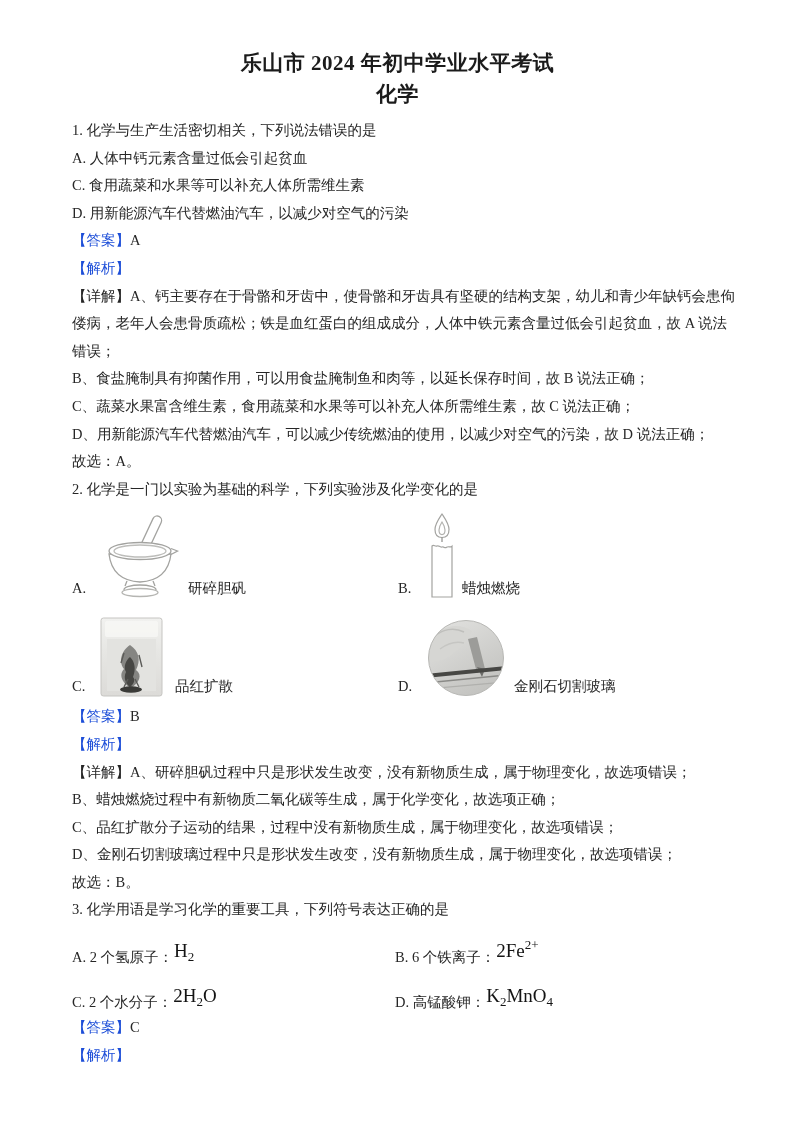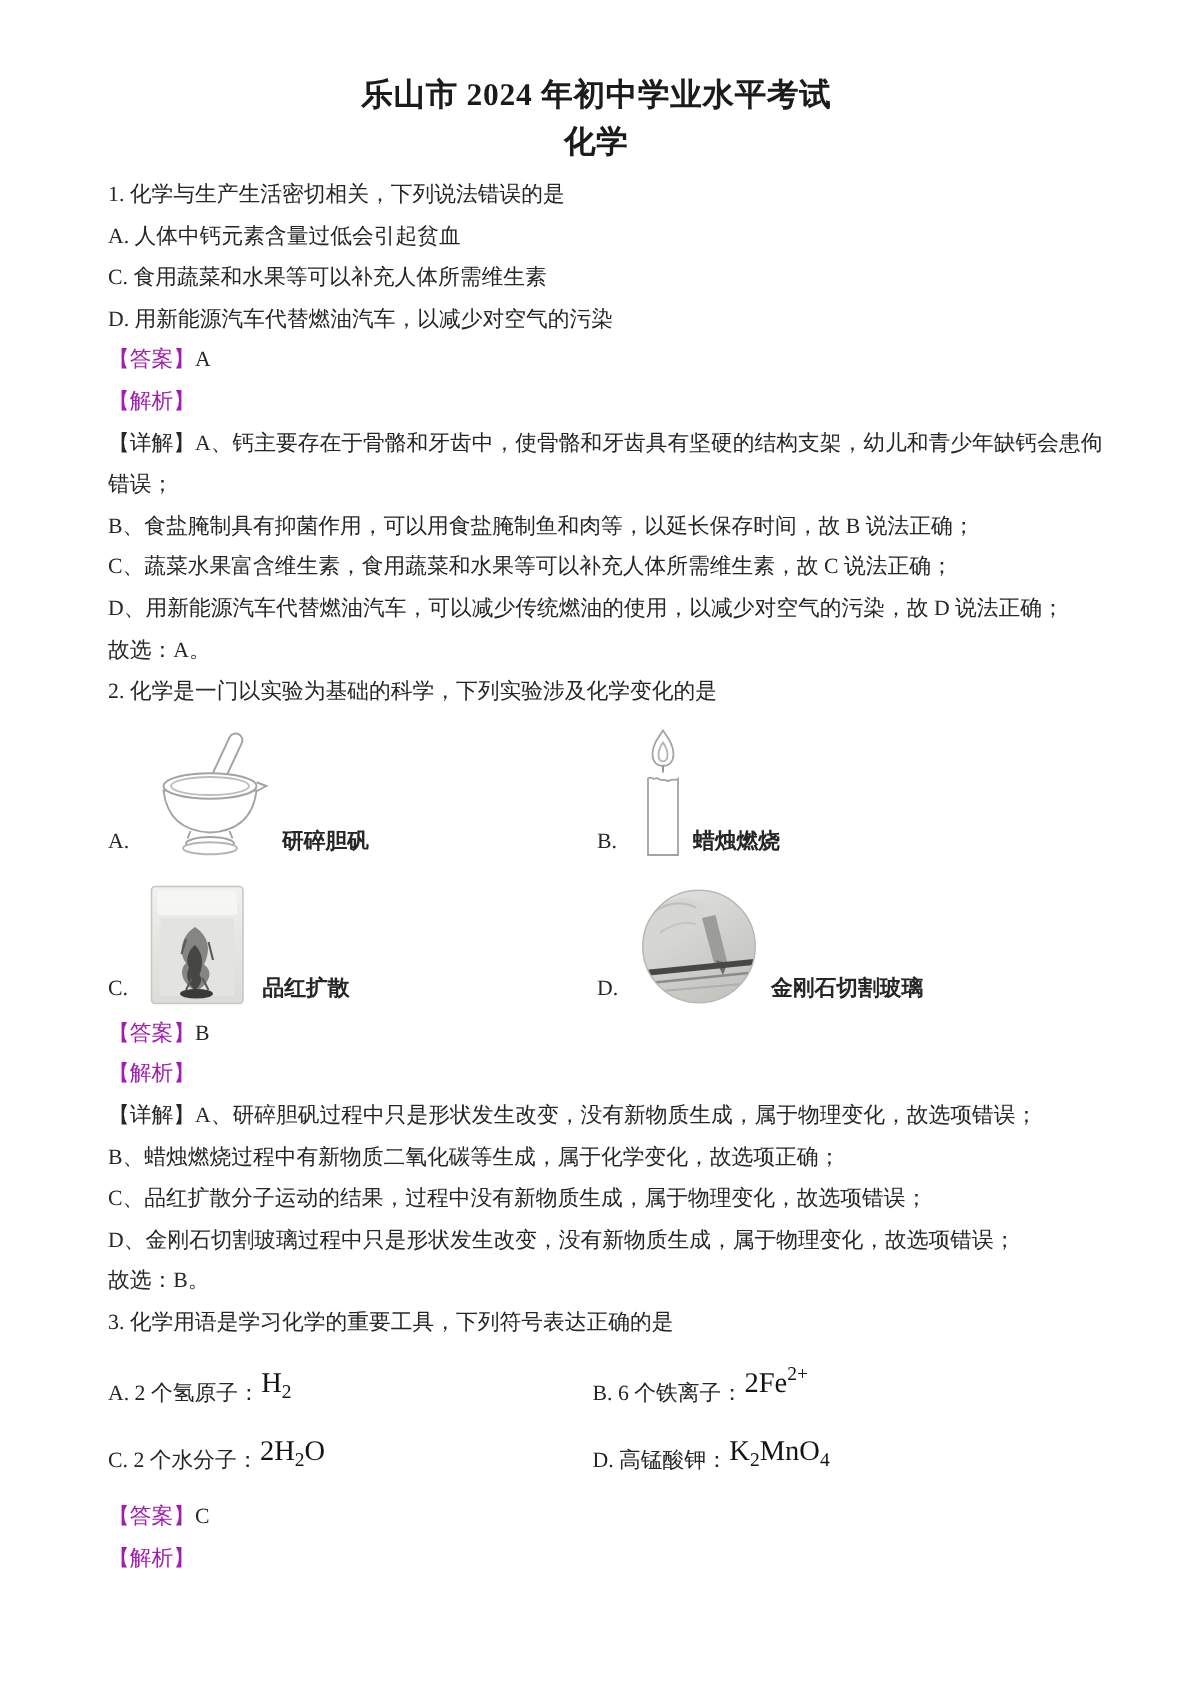"【答案】" .lbl { color: #a21caf -> #1d4ed8 }
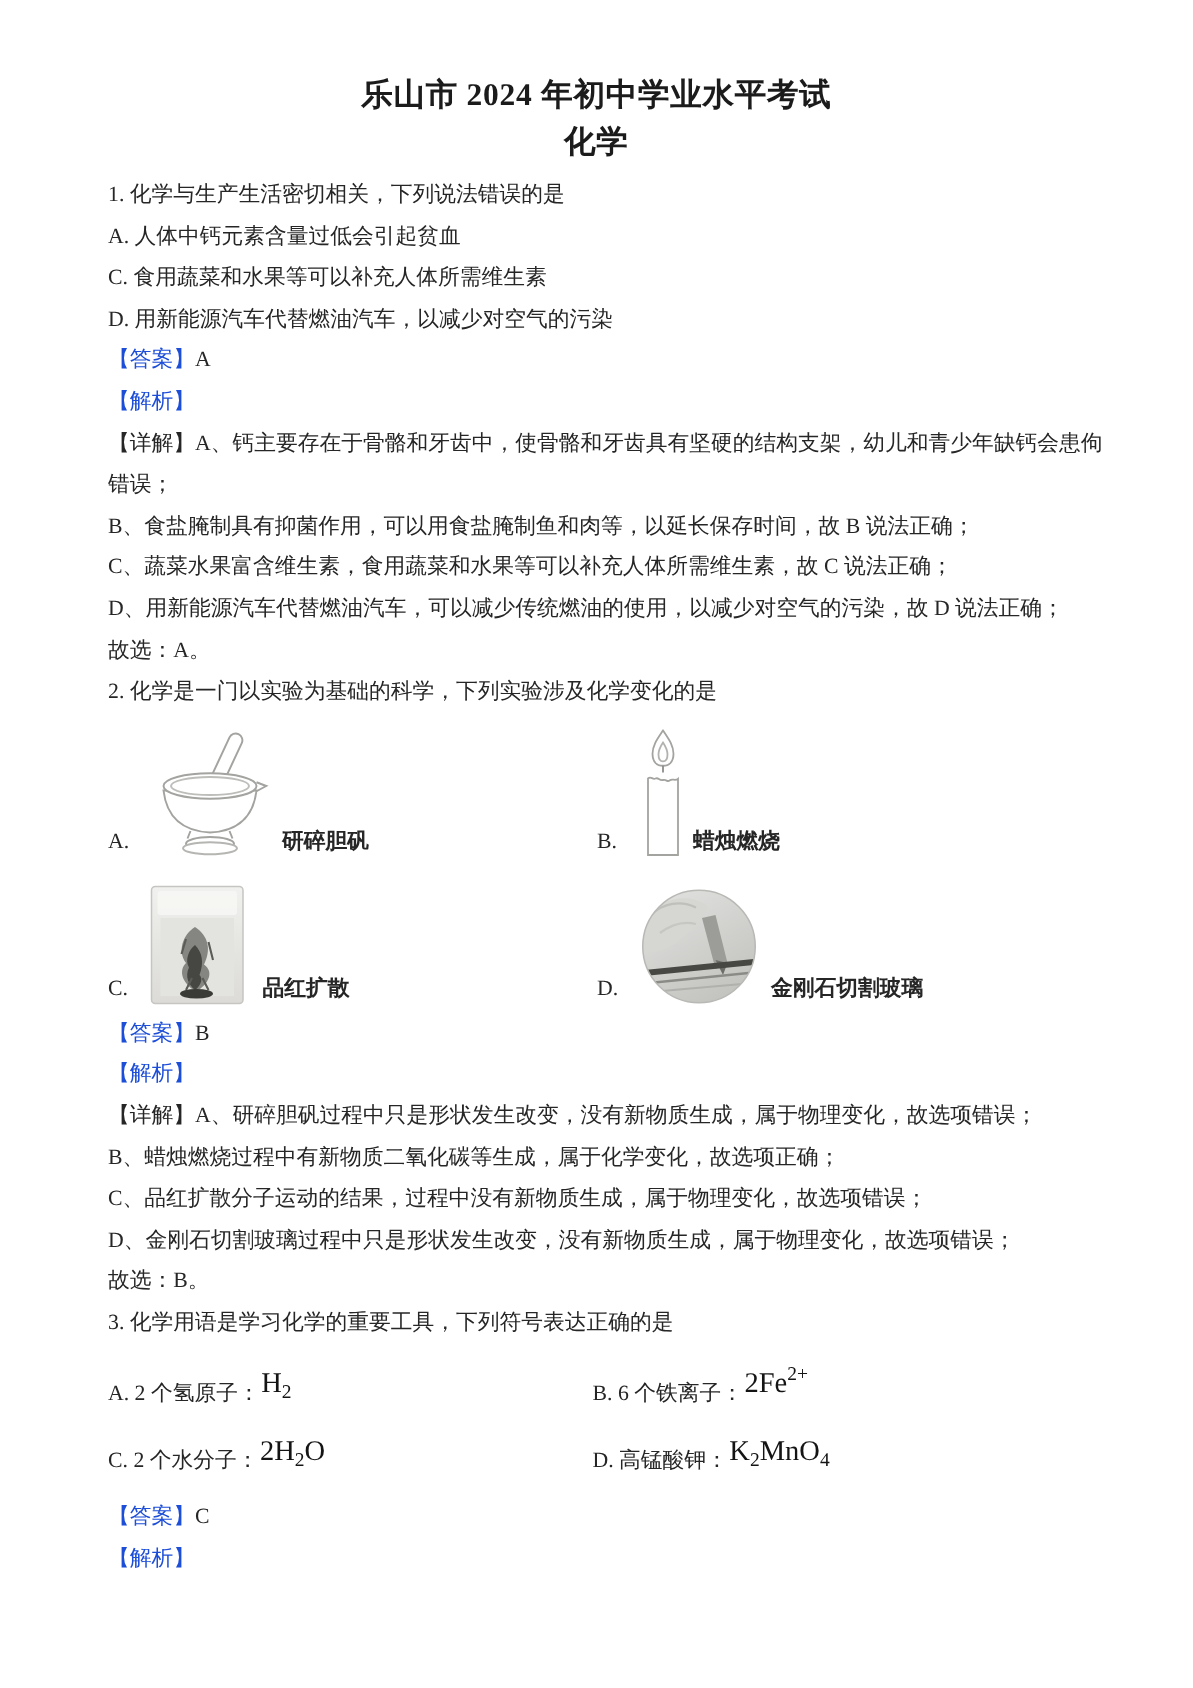"偻病，老年人会患骨质疏松；铁是血红蛋白的组成成分，人体中铁元素含量过低会引起贫血" div.line { html: none -> <div>偻病，老年人会患骨质疏松；铁是血红蛋白的组成成分，人体中铁元素含量过低会引起贫血，故 A 说法</div> }
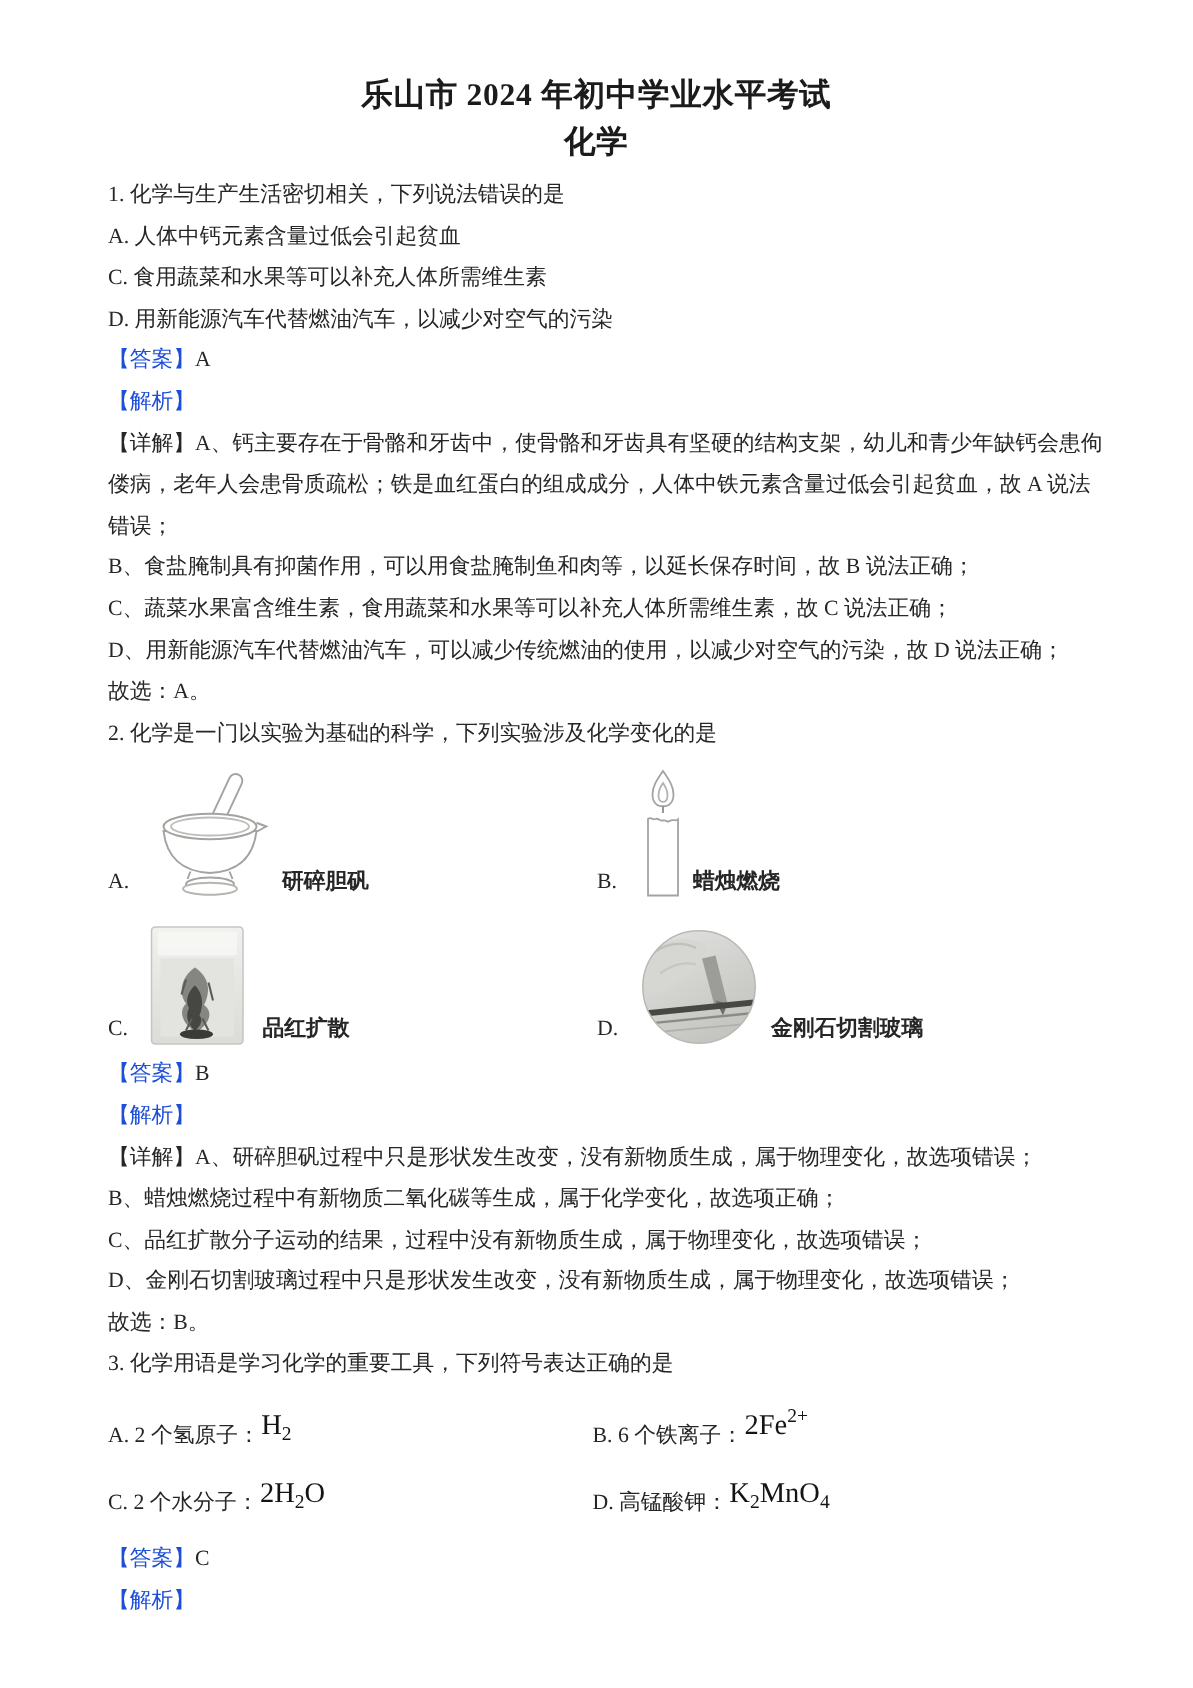"研碎胆矾" .caption { font-weight: bold -> none }
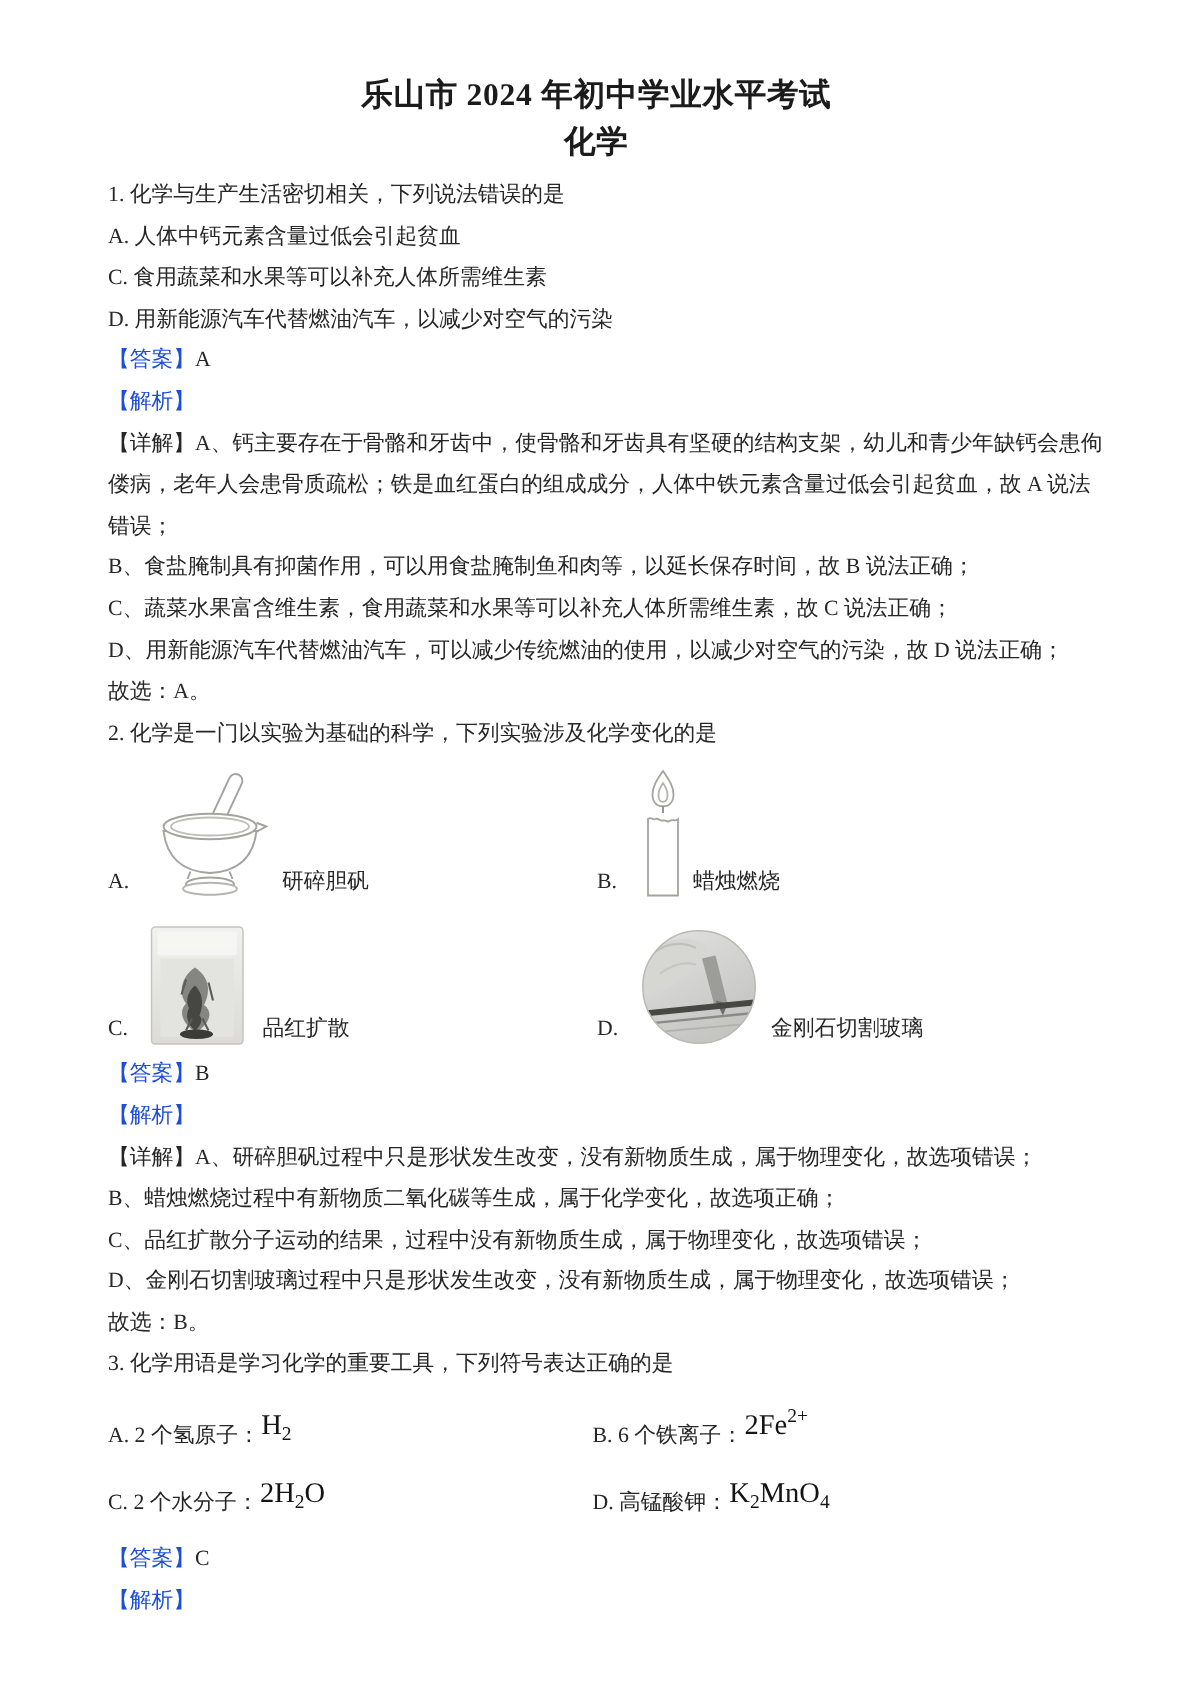"【答案】C" div.line { margin-top: 12px -> 0 }
